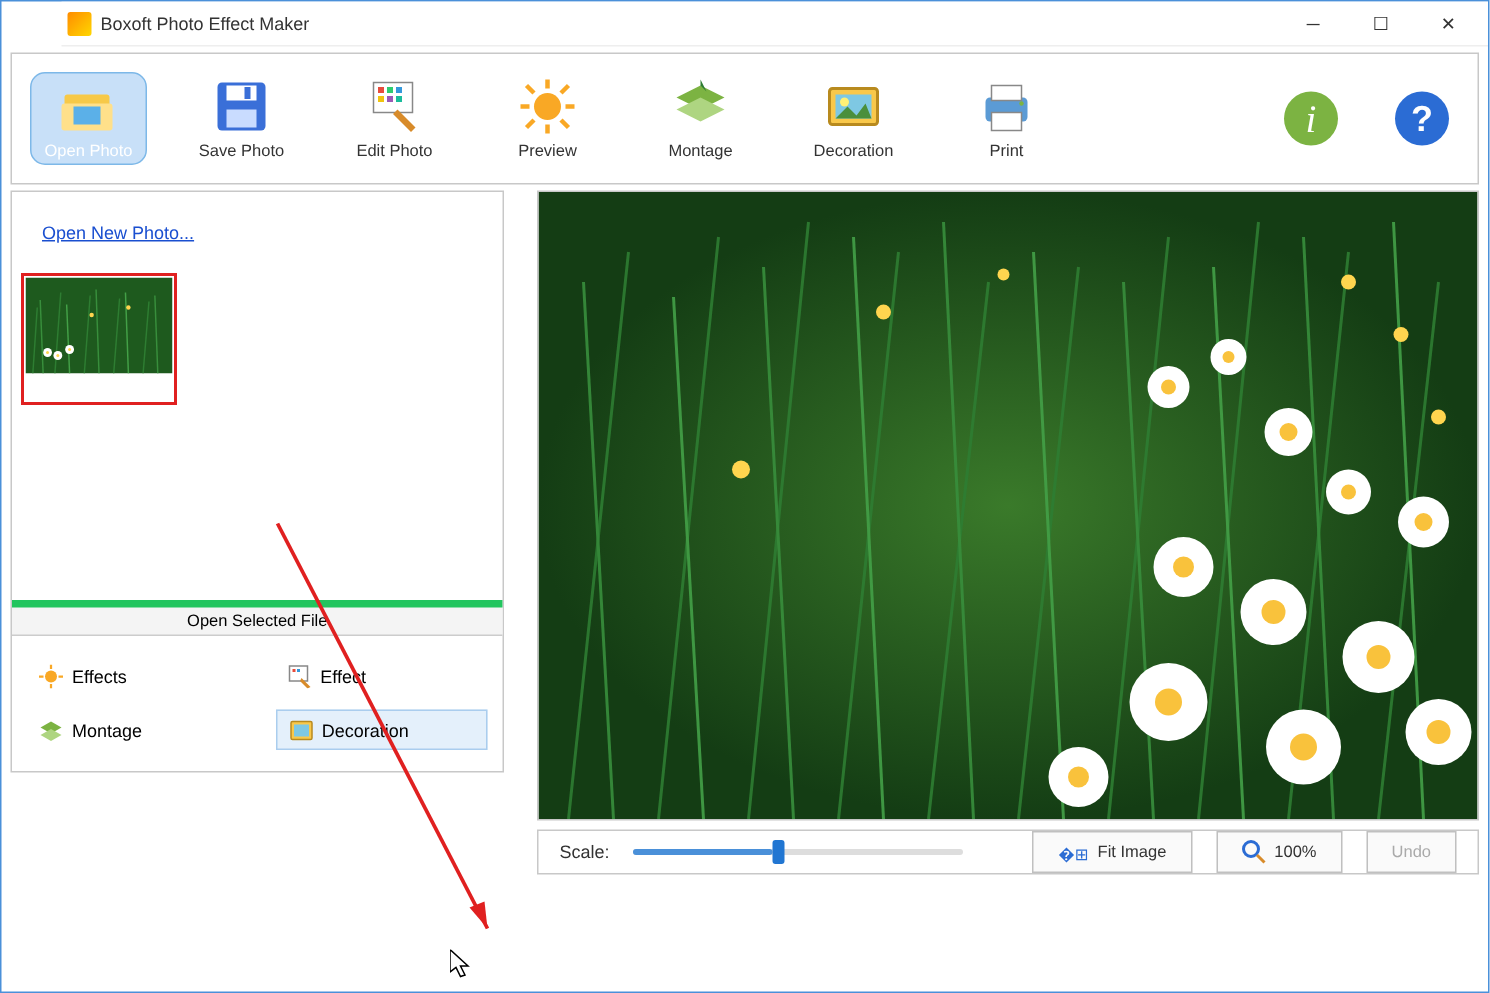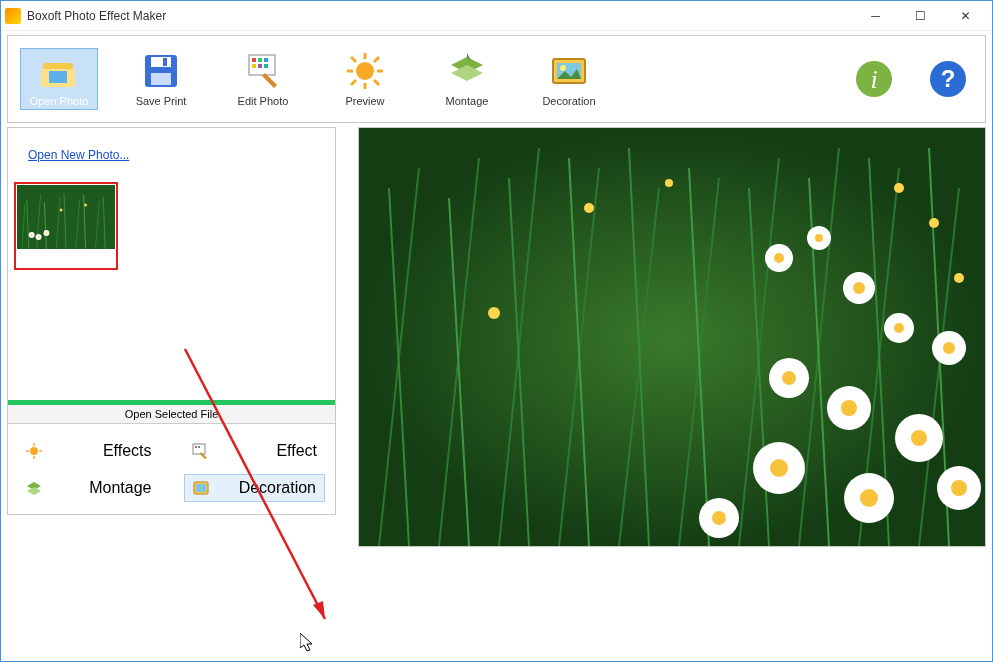"Boxoft Photo Effect Maker" .titlebar { margin-left: none -> 40px }
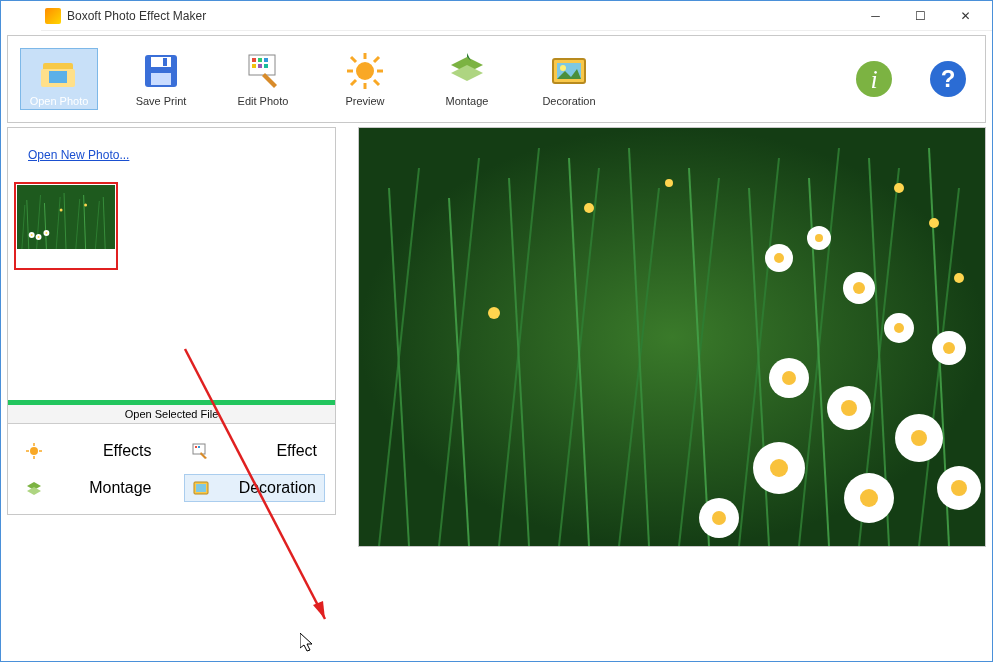"Open Photo" .tb-item.selected { border-radius: 0 -> 10px }
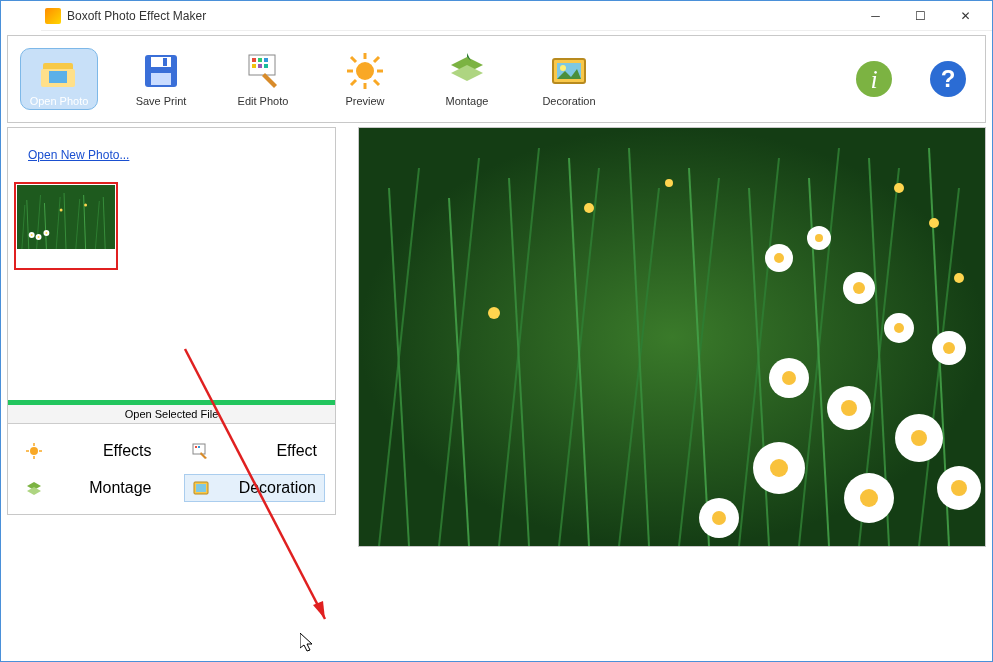"Save Print" span.label { text: Print -> Photo }
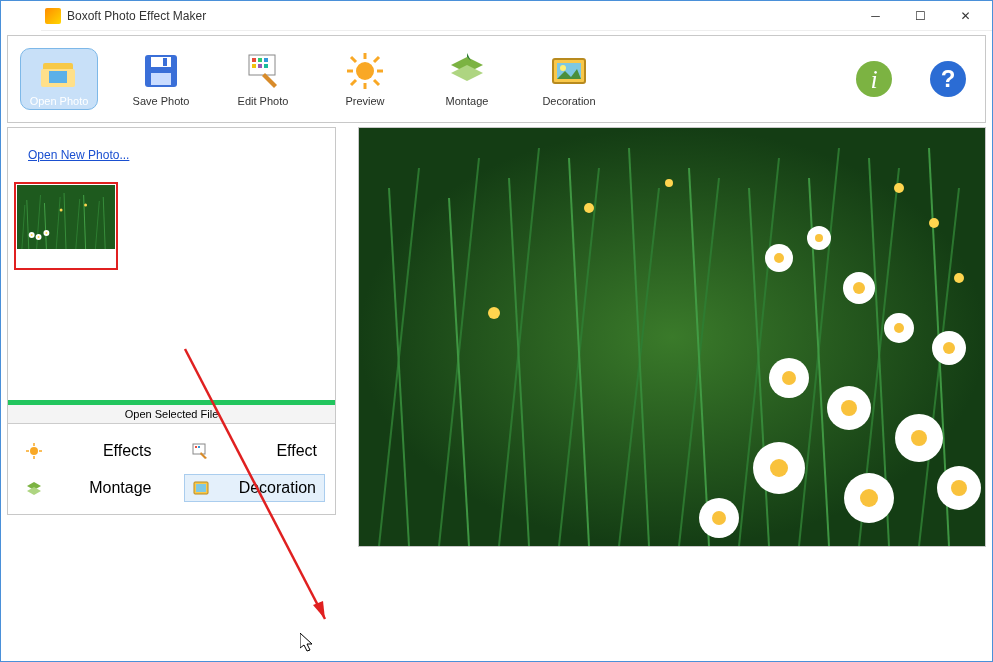"Print" div.tb-item { html: none -> <div> <svg> <rect></rect> <rect></rect> <rect></rect> <circle></circle> </svg> <span>Print</span> </div> }
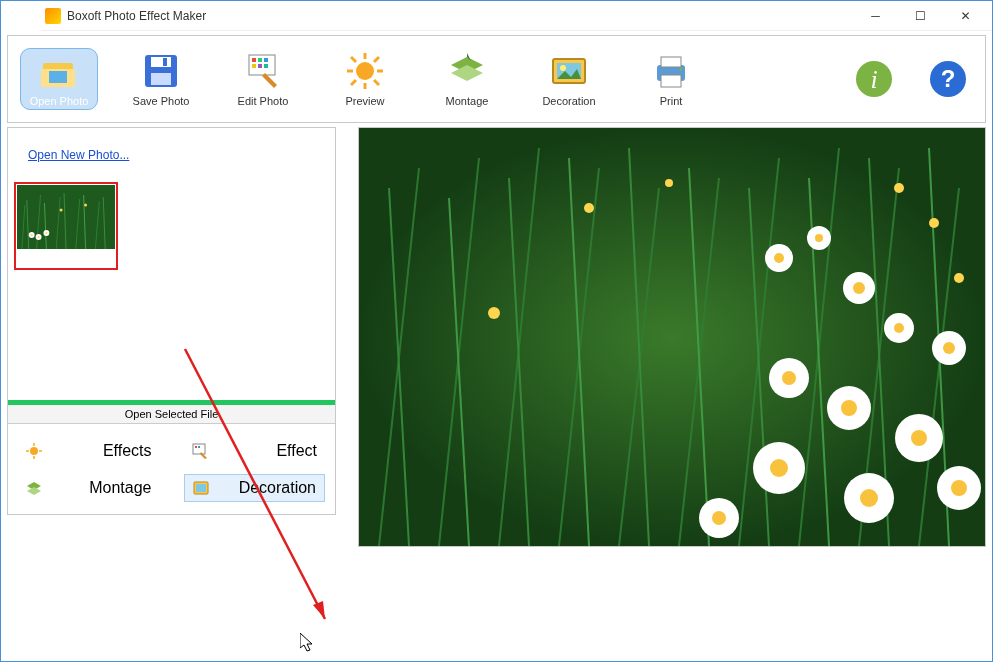"Effects" .tab-btn { font-size: 16px -> 12px; justify-content: space-between -> none }
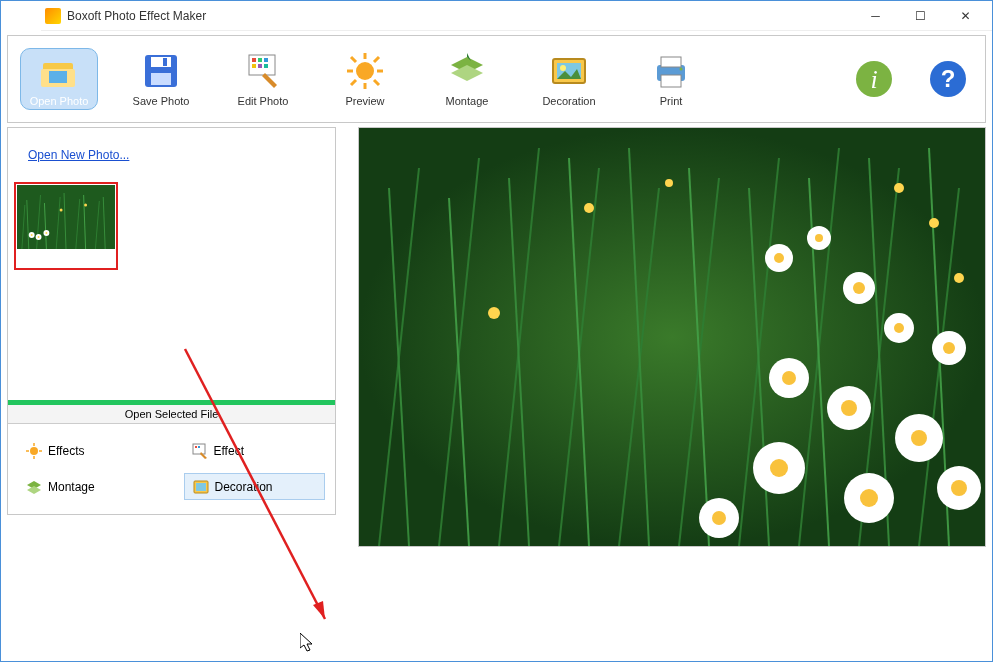"Scale:" div.statusbar { html: none -> <div> <span>Scale:</span> <div> <div></div> <div></div> </div> <div></div> <div> <span>�⊞</span> <span>Fit Image</span> </div> <div> <svg> <circle></circle> <line></line> </svg> <span>100%</span> </div> <div> <span>Undo</span> </div> </div> }
